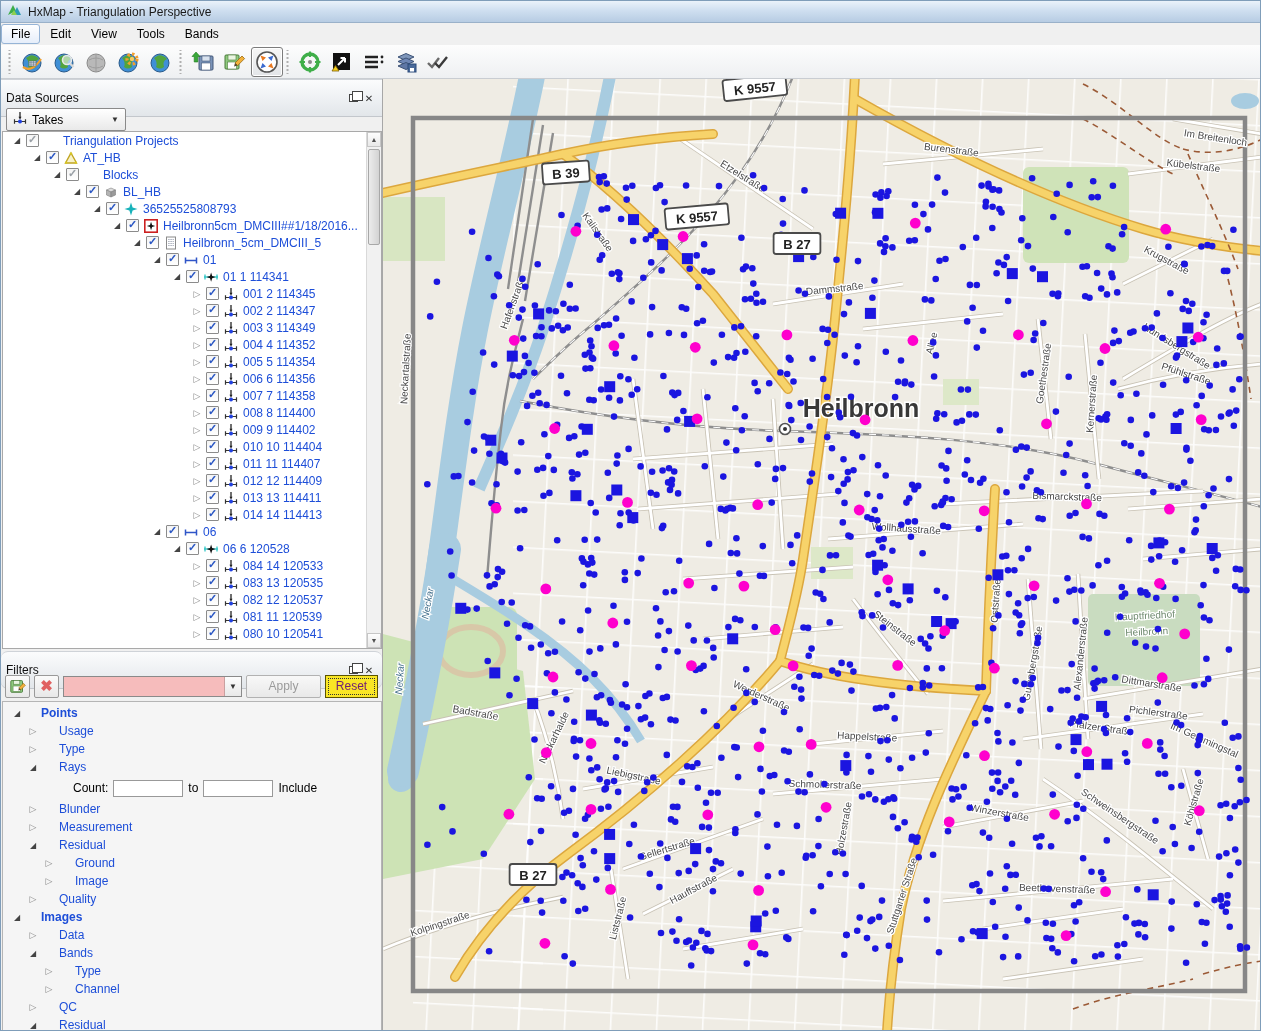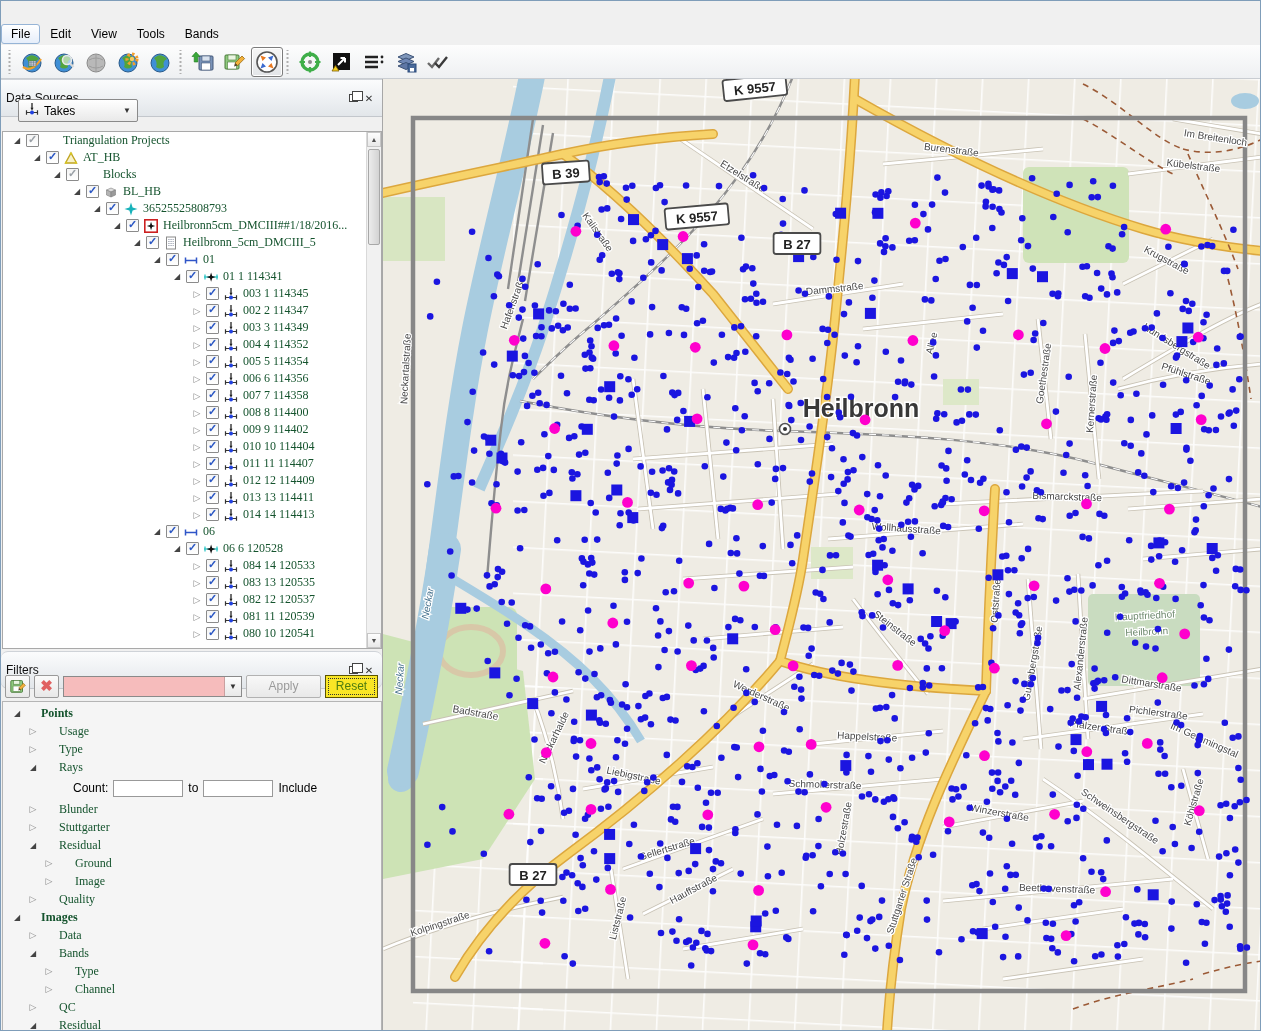"HxMap - Triangulation Perspective" div.titlebar { html: none -> <div> <span> <svg> <polygon></polygon> <polygon></polygon> <polygon></polygon> </svg> </span> <span>HxMap - Triangulation Perspective</span> </div> }
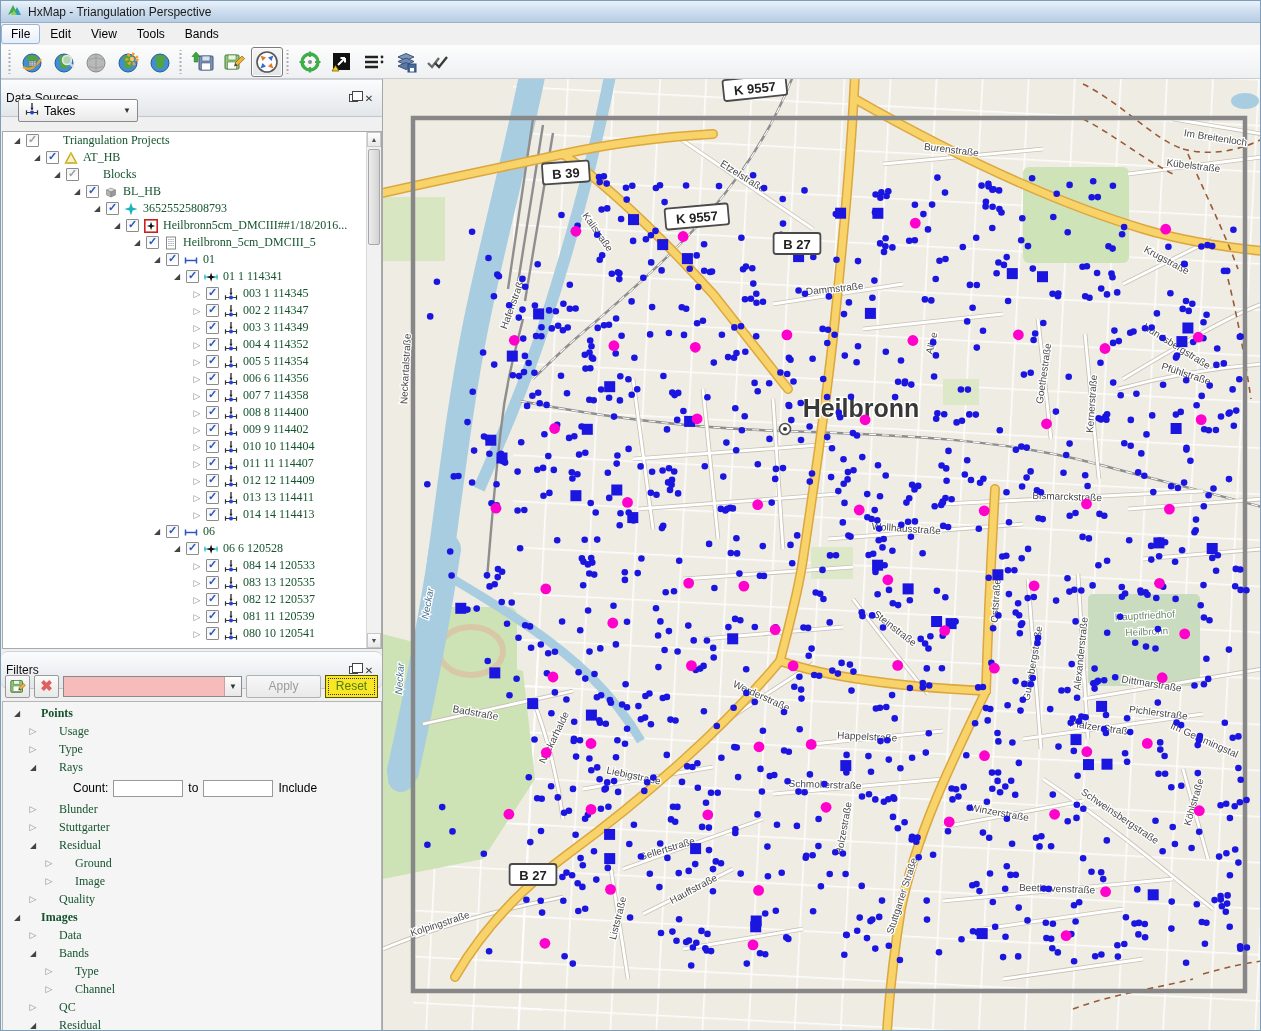"Takes" .ds-toolbar { align-items: flex-start -> flex-end; left: 12px -> 0 }
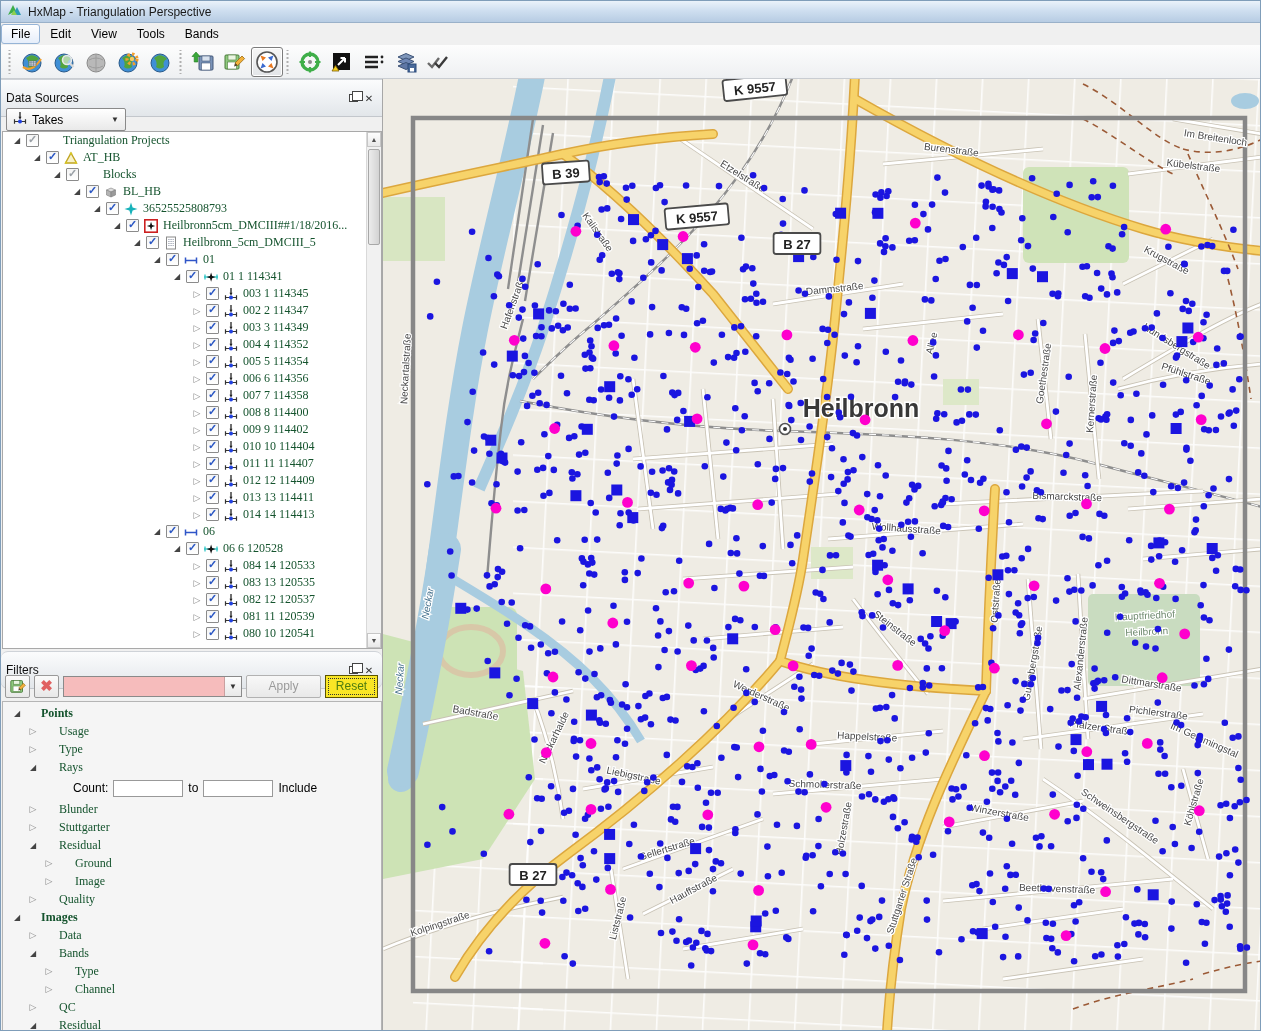"Triangulation Projects" .tlabel { color: #14532d -> #1d4ed8; font-family: Liberation Serif, serif -> none }
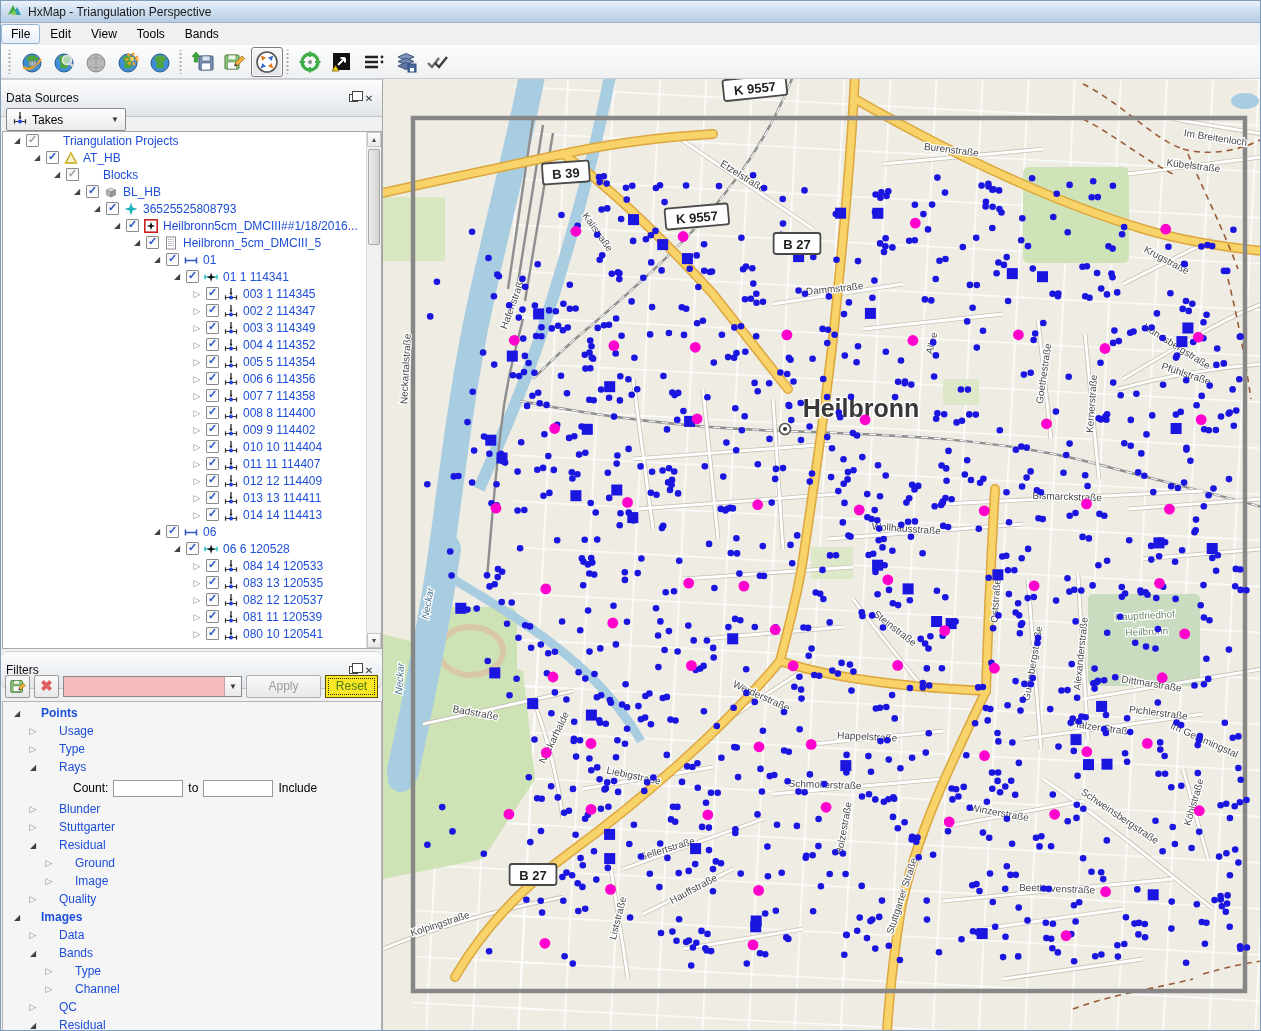"003 1 114345" span.tlabel { text: 003 1 -> 001 2 }
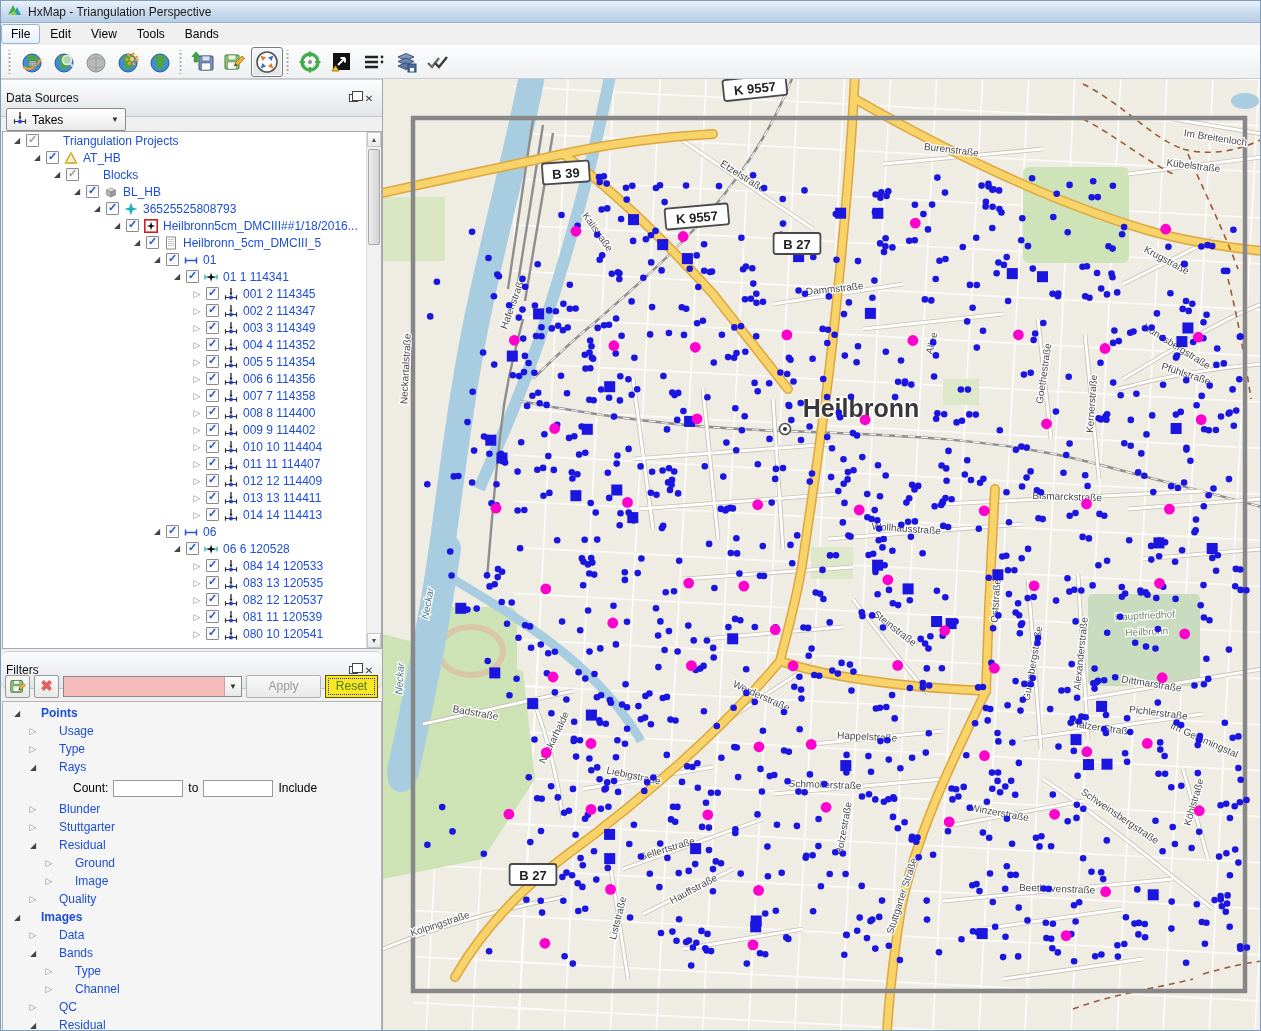"Reset" .reset-btn { color: #4d7c0f -> #701a75 }
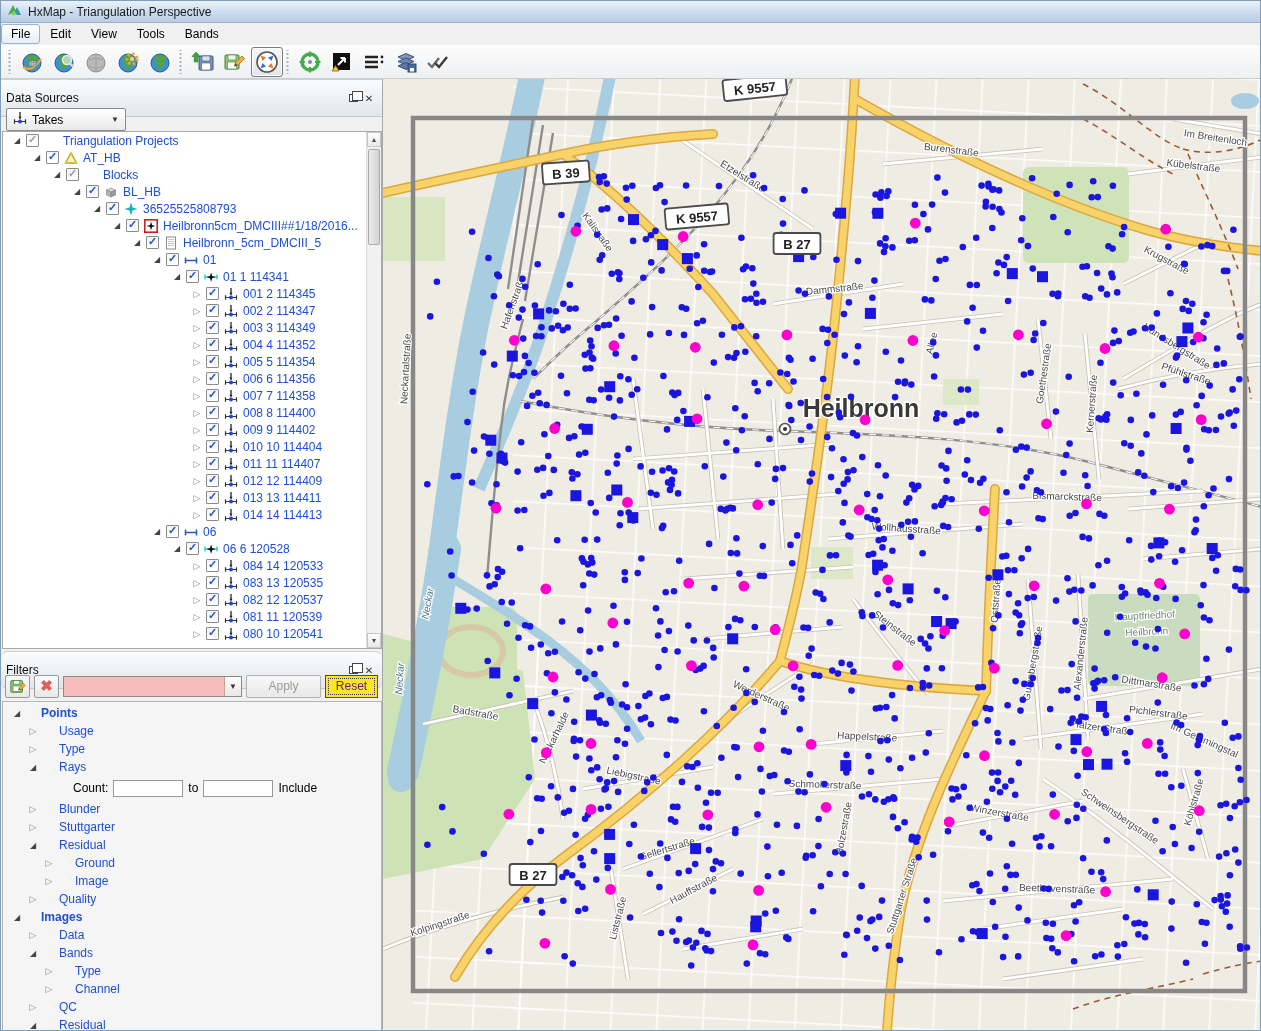"Stuttgarter" span.tlabel { text: Stuttgarter -> Measurement }
